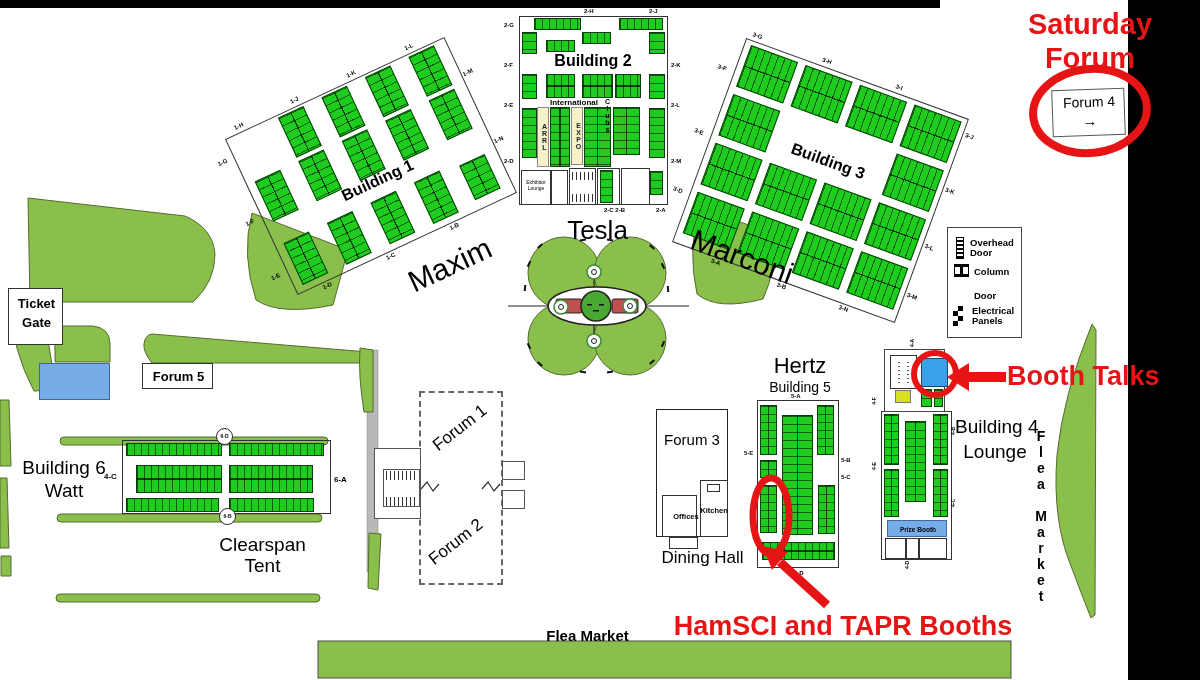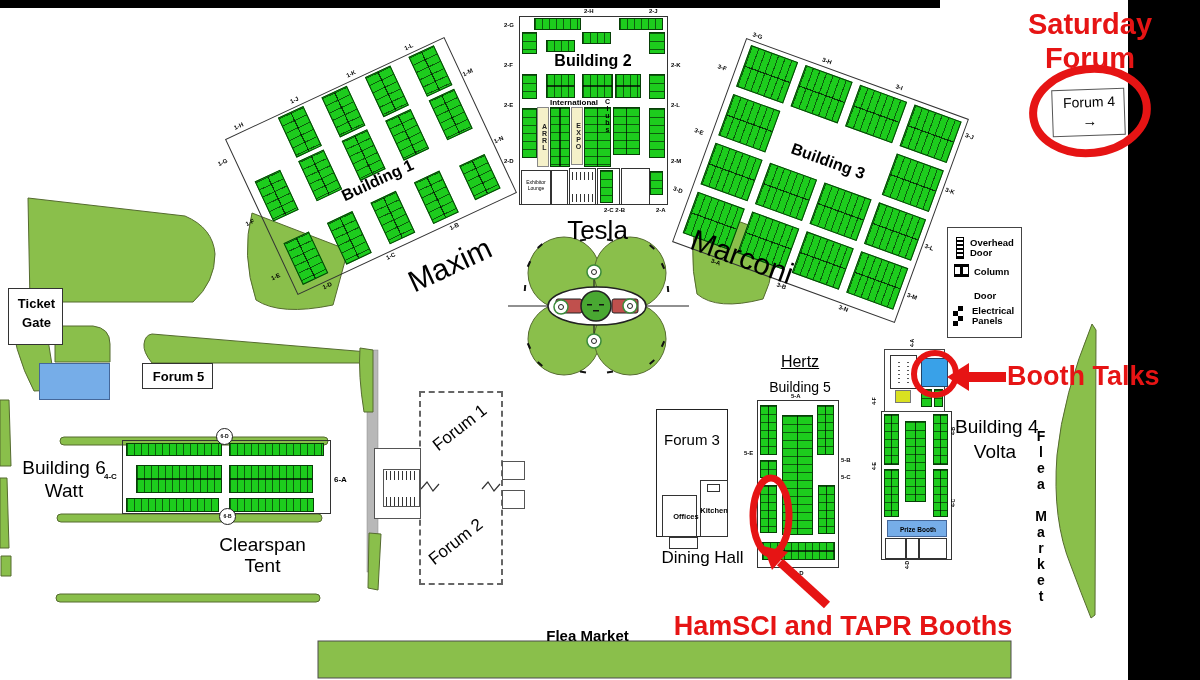"Hertz" div.lbl { font-size: 16px -> 22px; text-decoration: underline -> none }
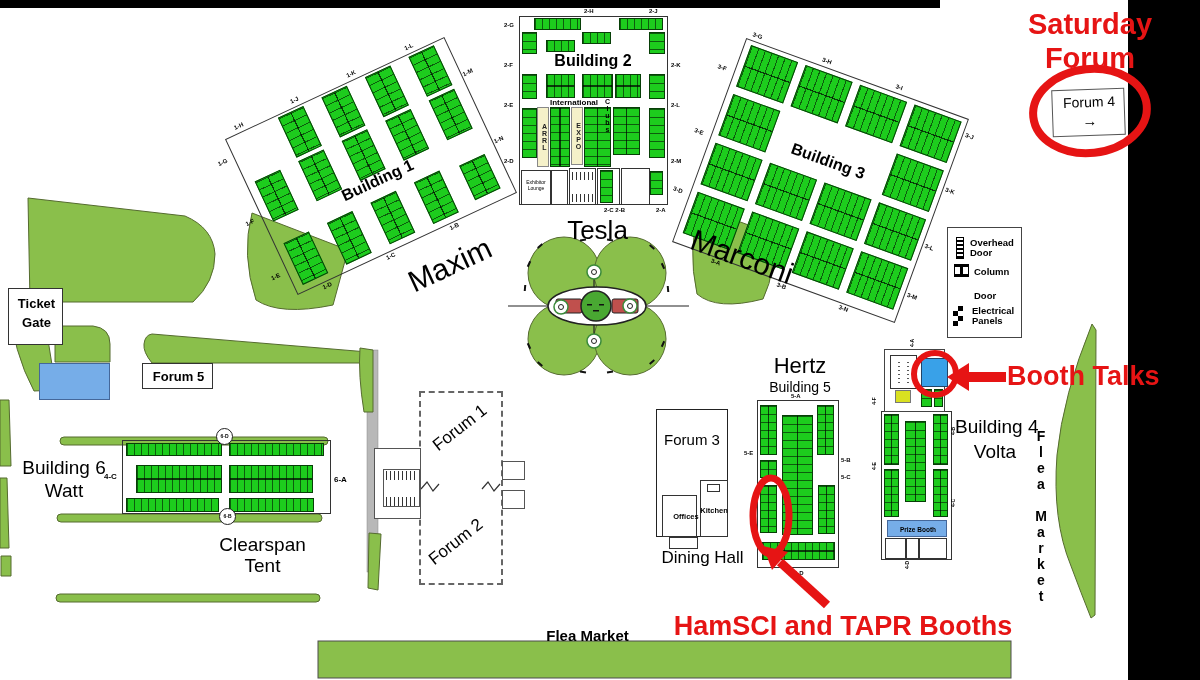"Volta" div.lbl { text: Volta -> Lounge }
